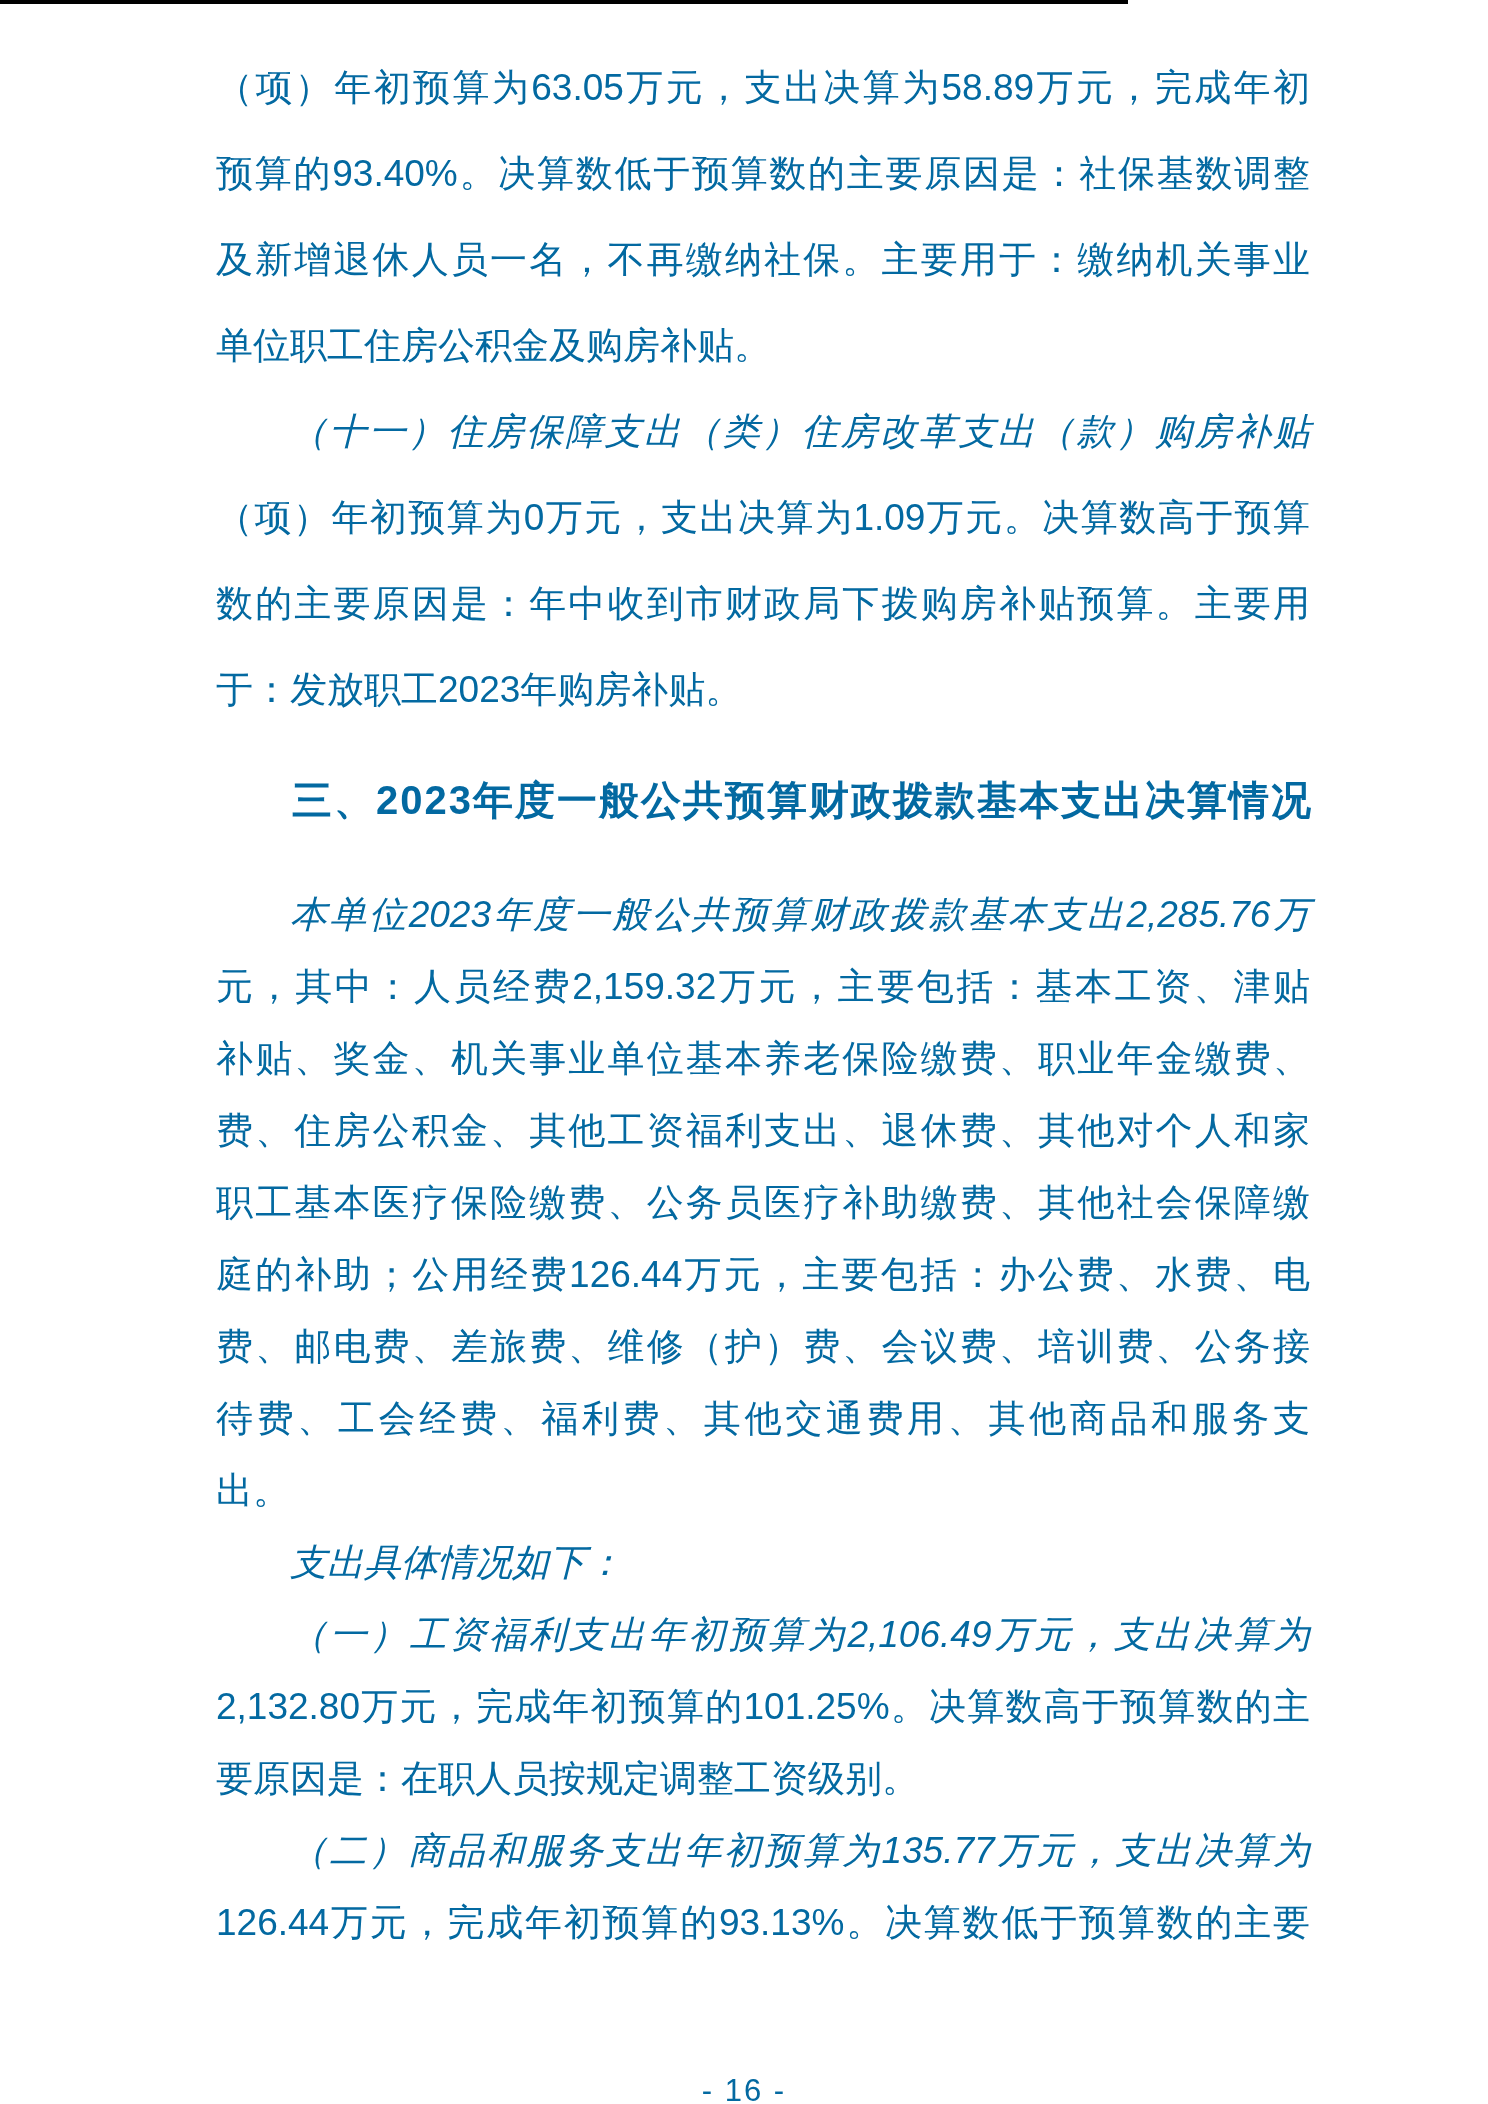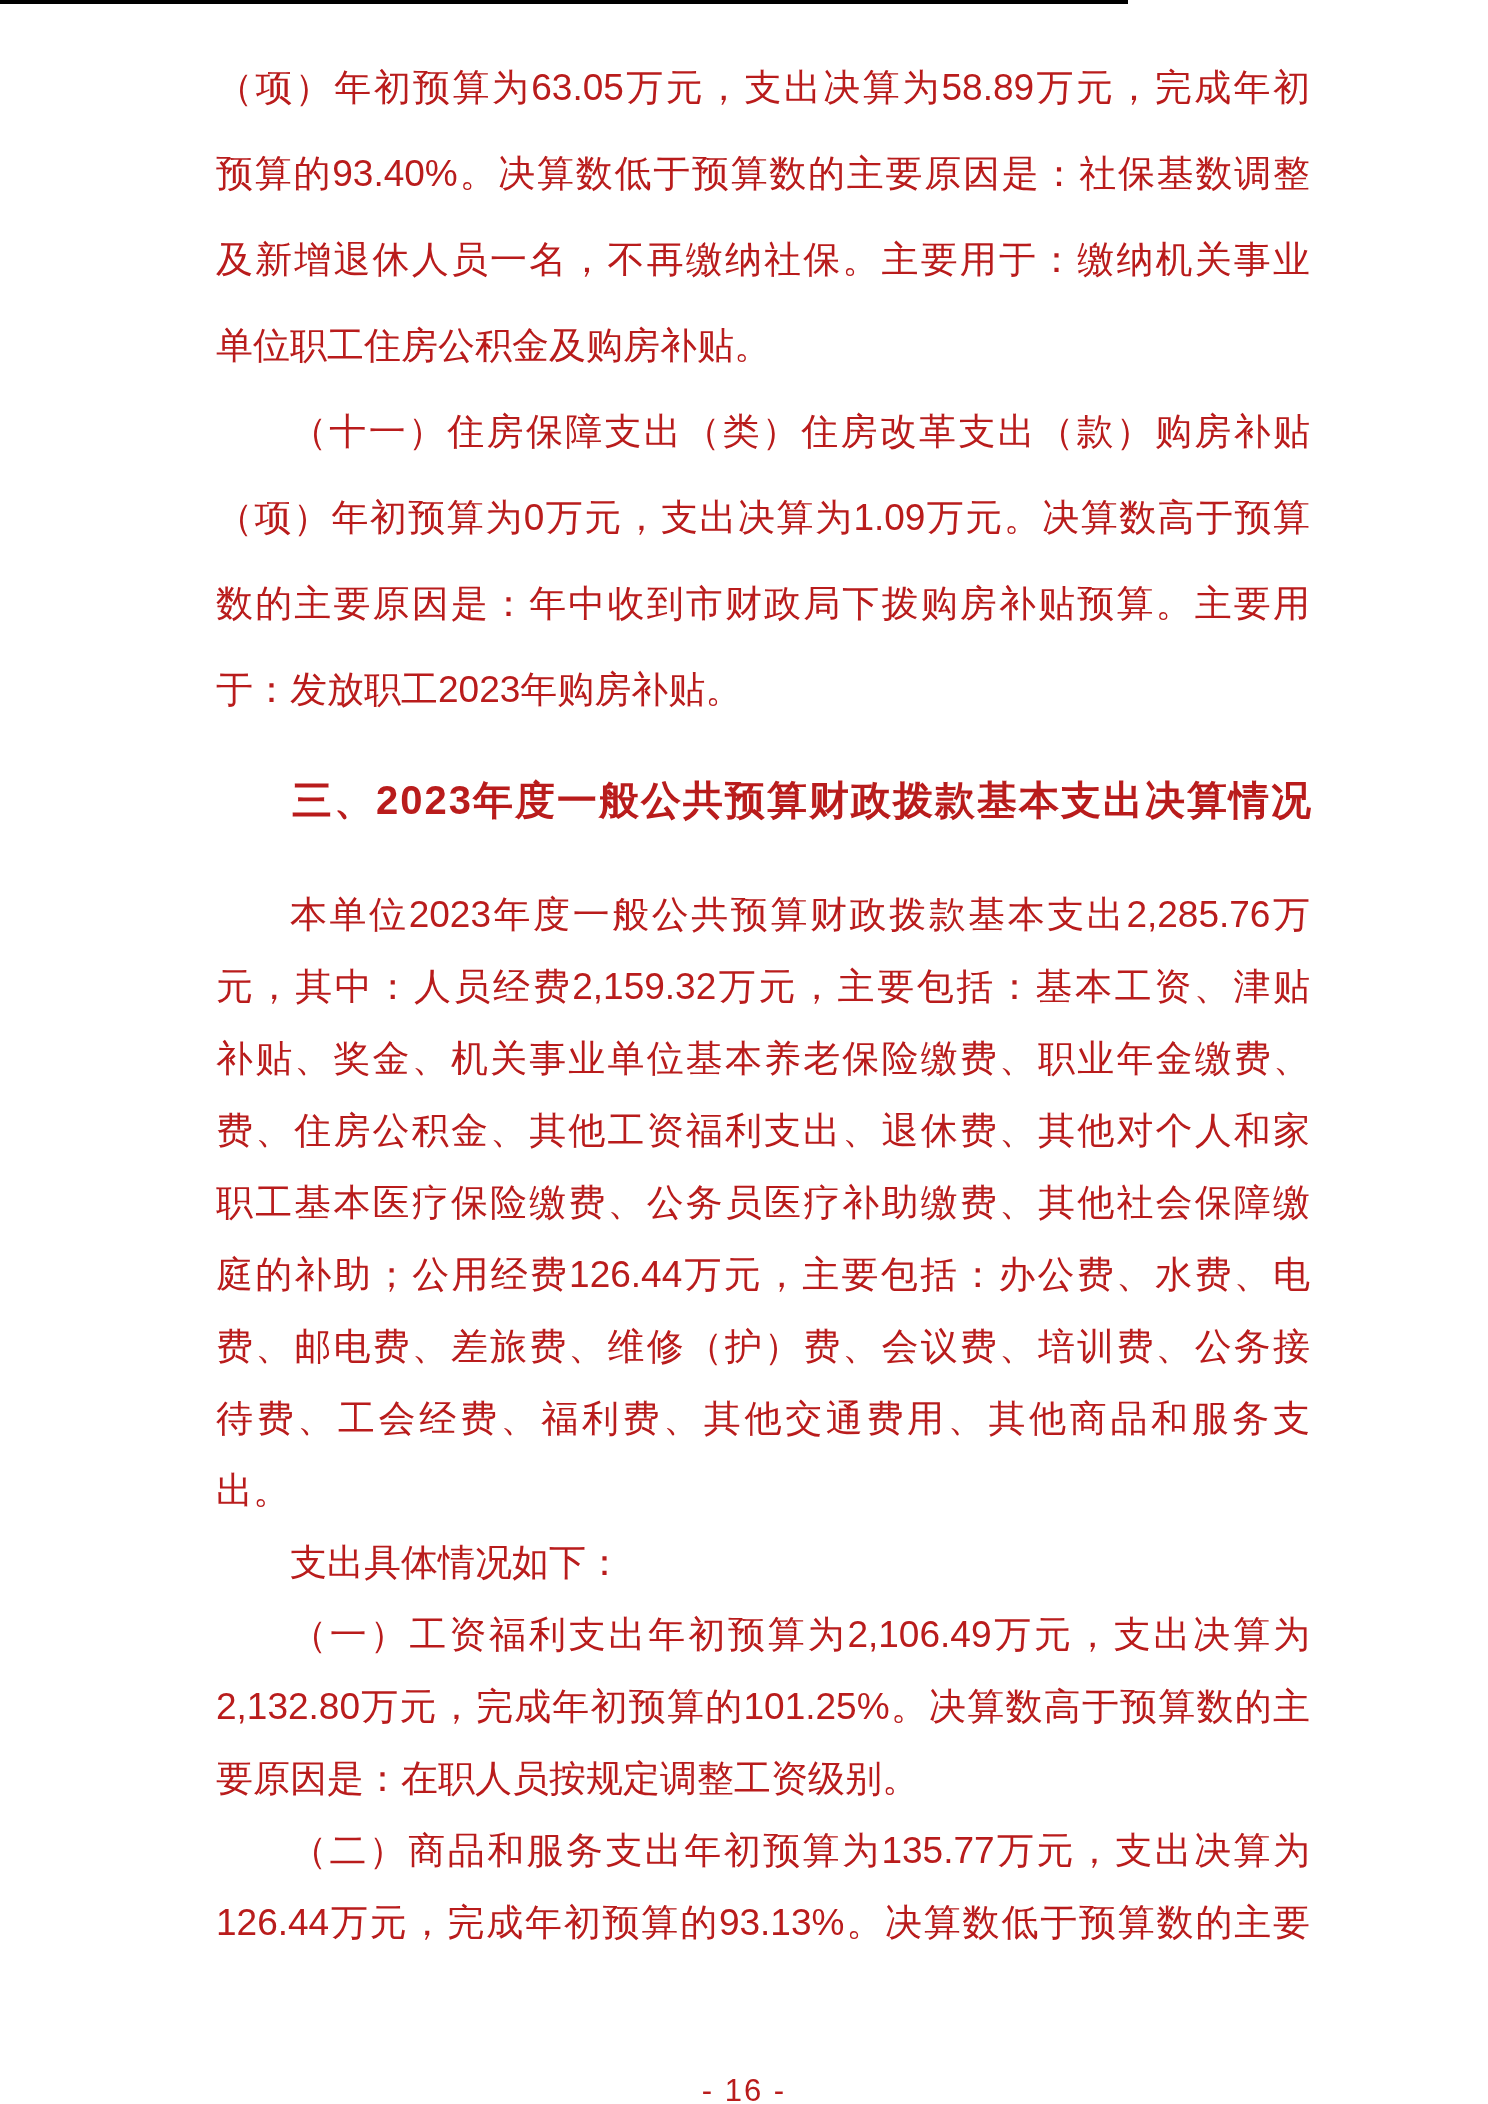"（项）年初预算为63.05万元，支出决算为58.89万元，完成年初" .page { color: #b91c1c -> #0369a1 }
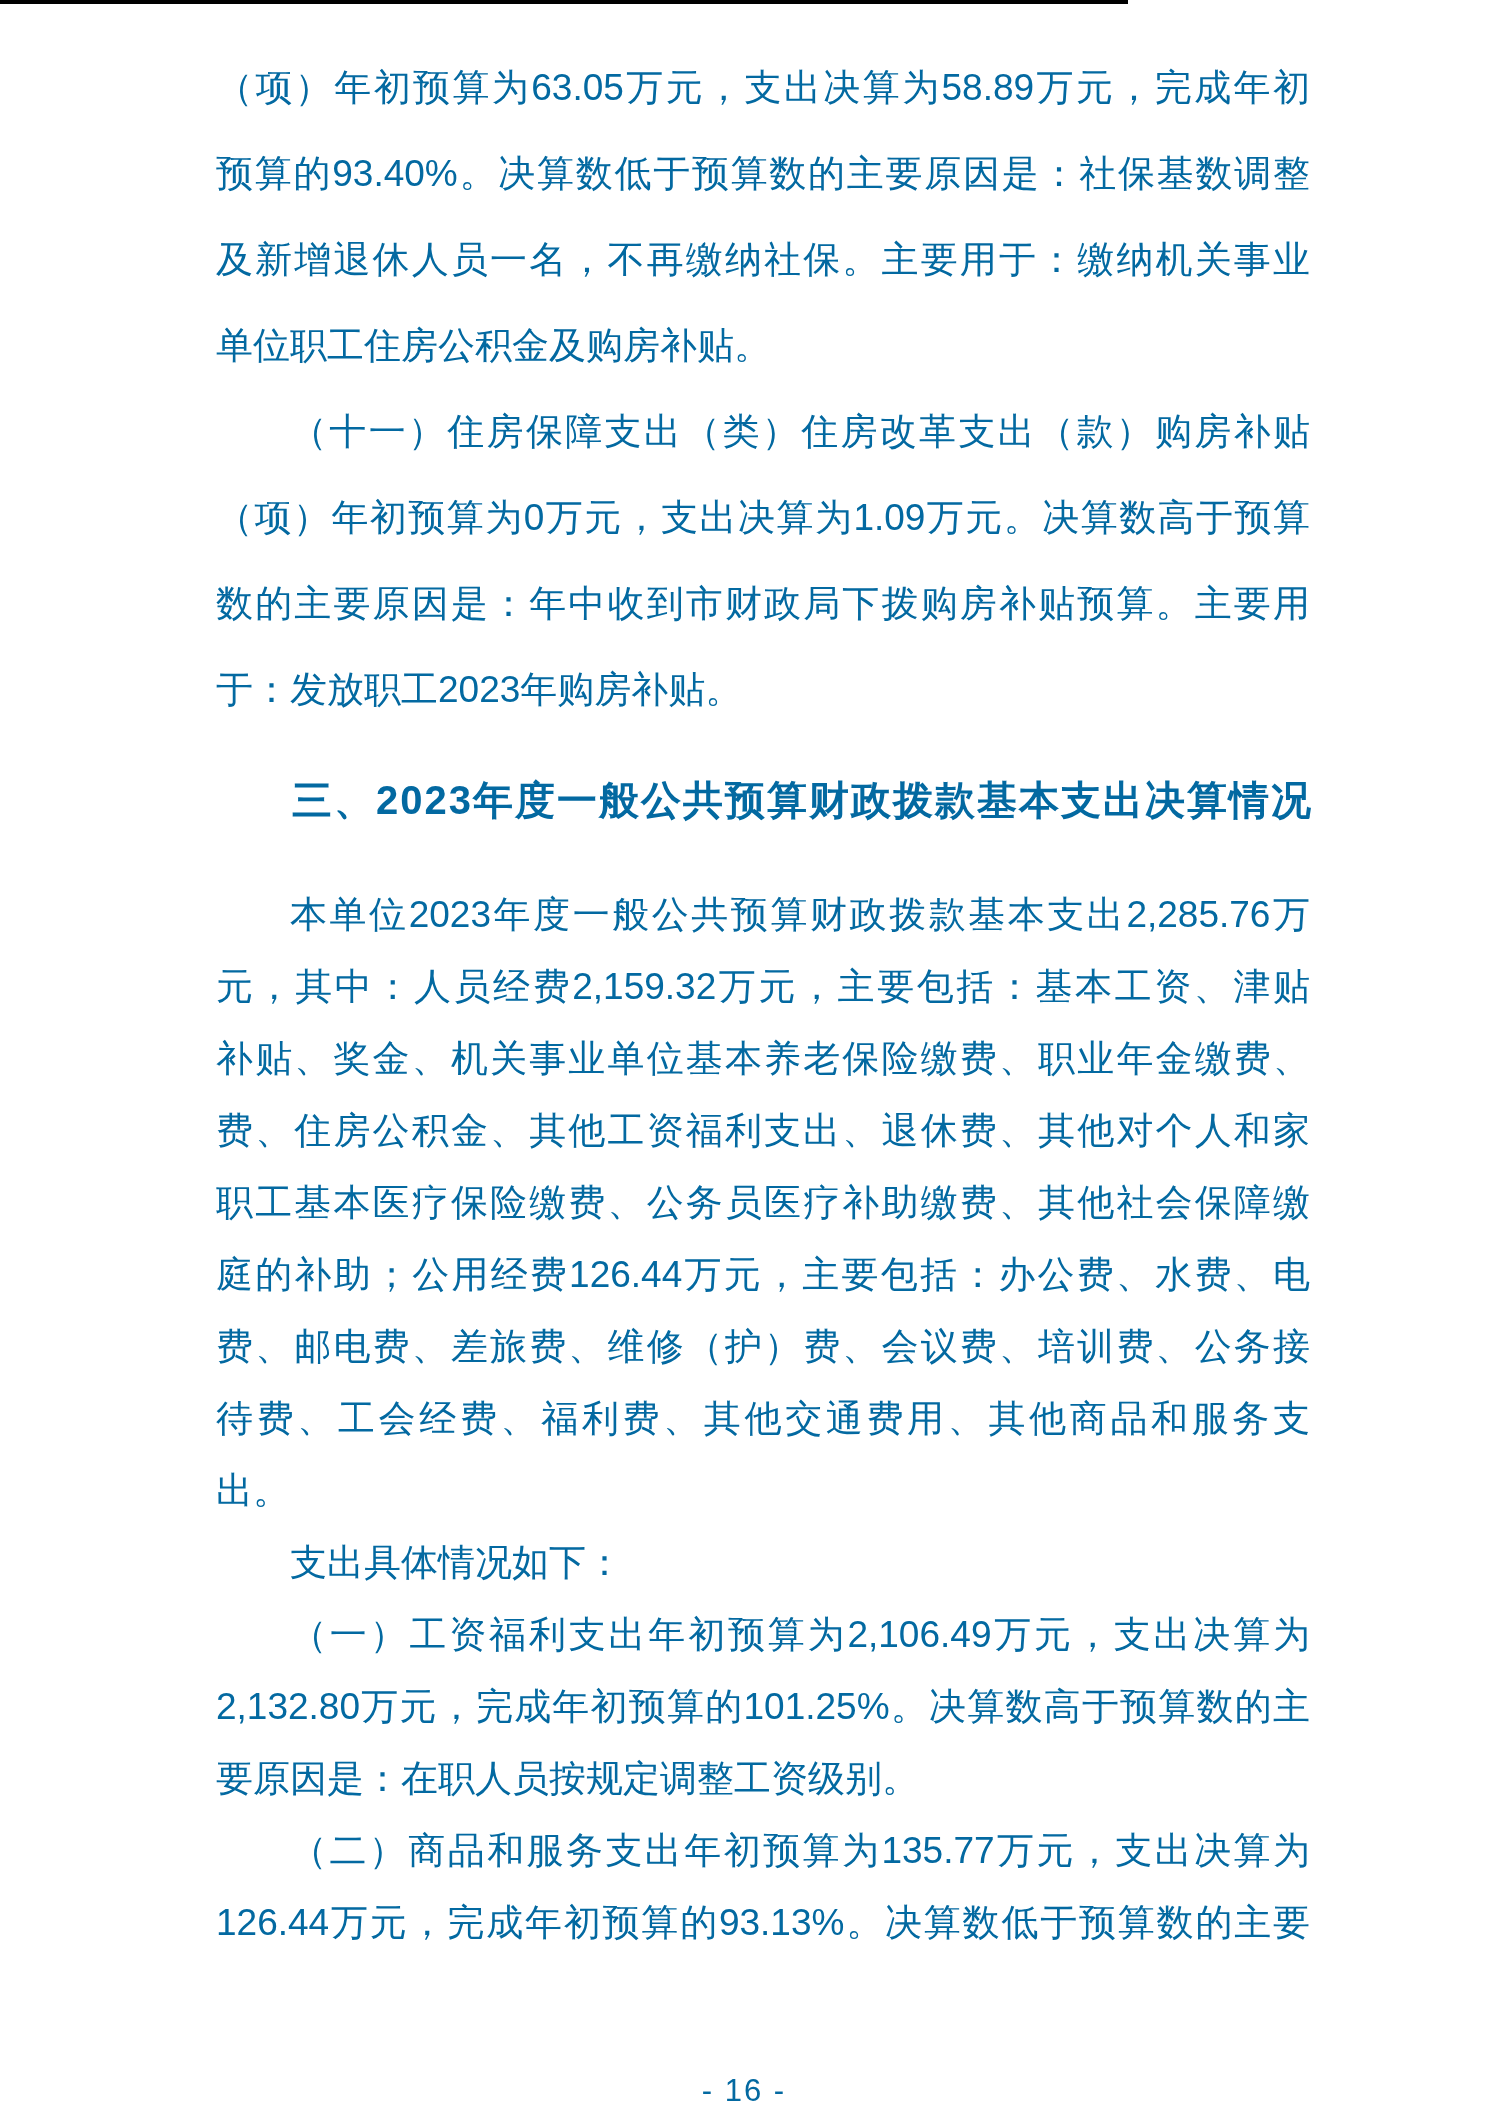"（十一）住房保障支出（类）住房改革支出（款）购房补贴" .line.indent2 { font-style: none -> italic }
